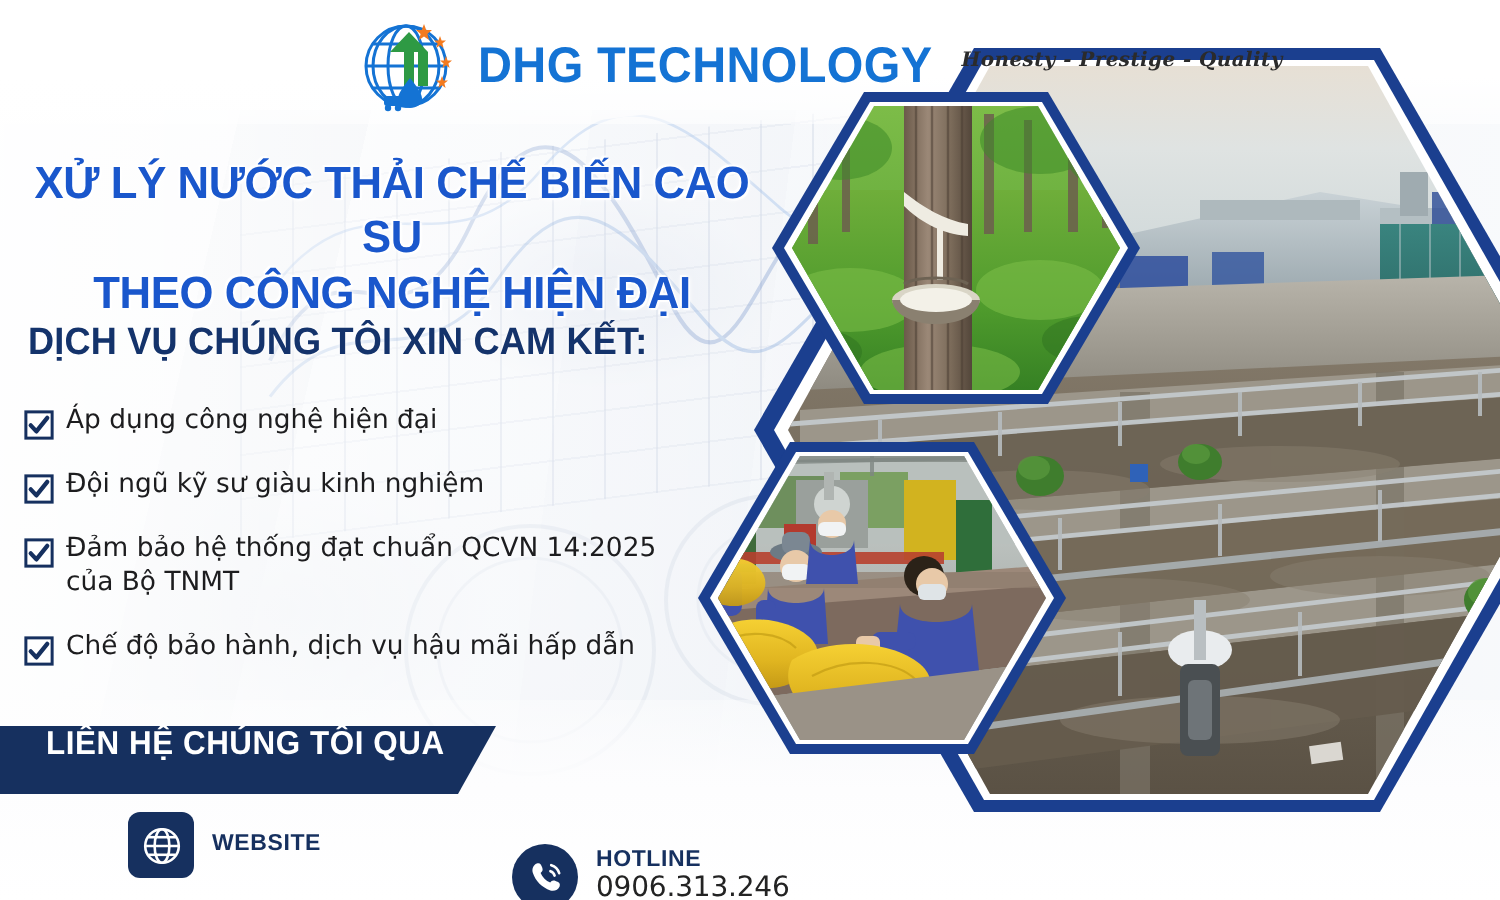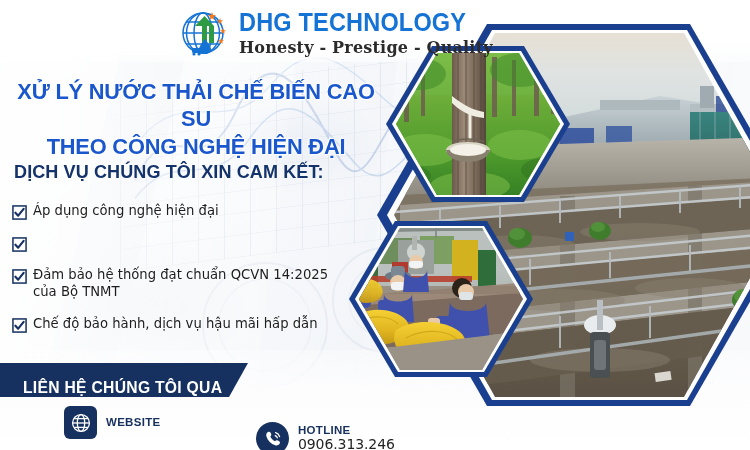"DHG TECHNOLOGY" .logo-text { flex-direction: column -> row }
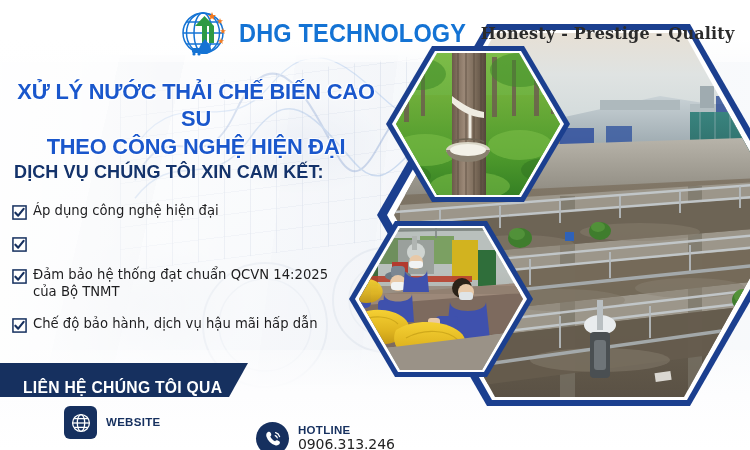"Honesty - Prestige - Quality" .logo-tagline { font-size: 16px -> 10px; font-style: none -> italic }
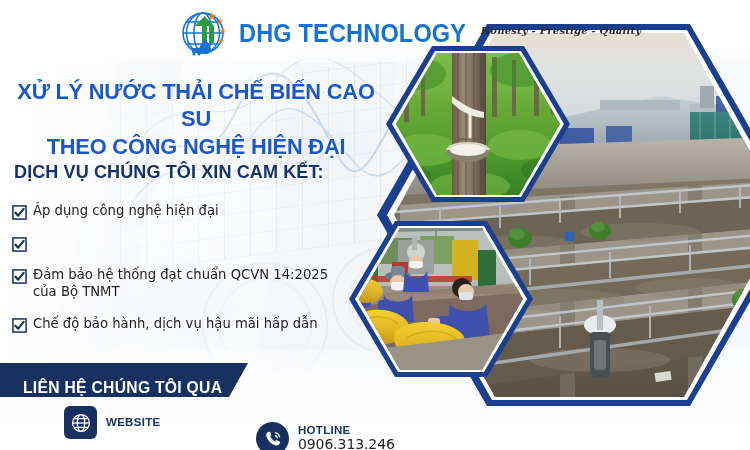"Đội ngũ kỹ sư giàu" span.bullet-text { html: none -> <span>Đội ngũ kỹ sư giàu kinh nghiệm</span> }
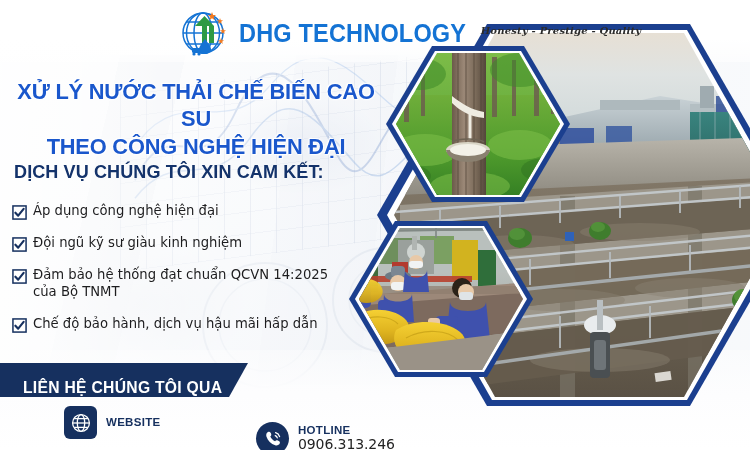"LIÊN HỆ CHÚNG TÔI QUA" .ribbon { align-items: flex-end -> flex-start }
